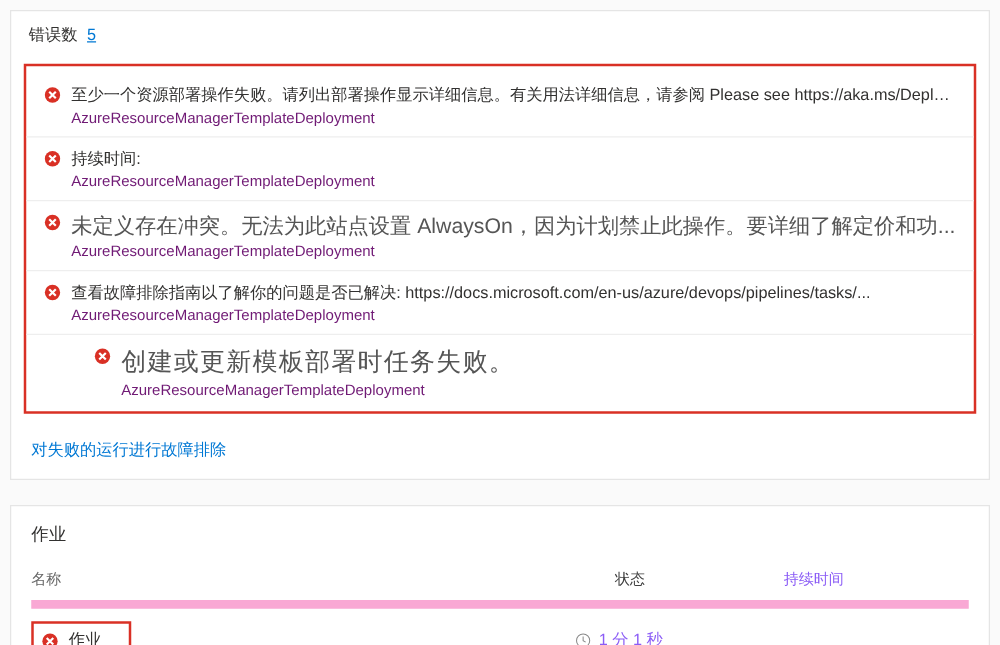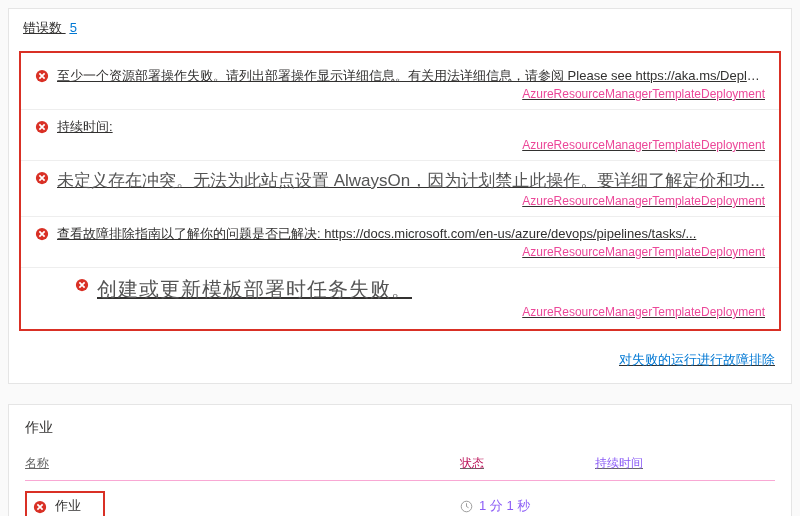"错误数 5" .panel { text-decoration: underline -> none }
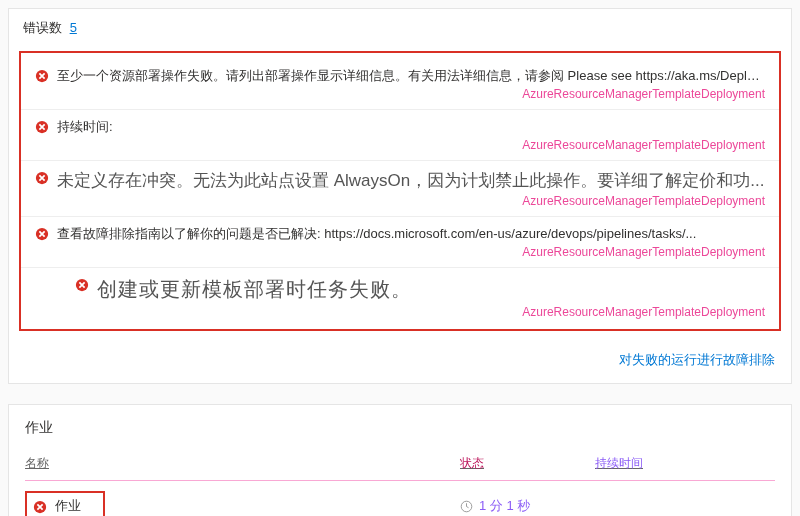"AzureResourceManagerTemplateDeployment" .error-source { color: #ec4899 -> #701a75; text-align: right -> none }
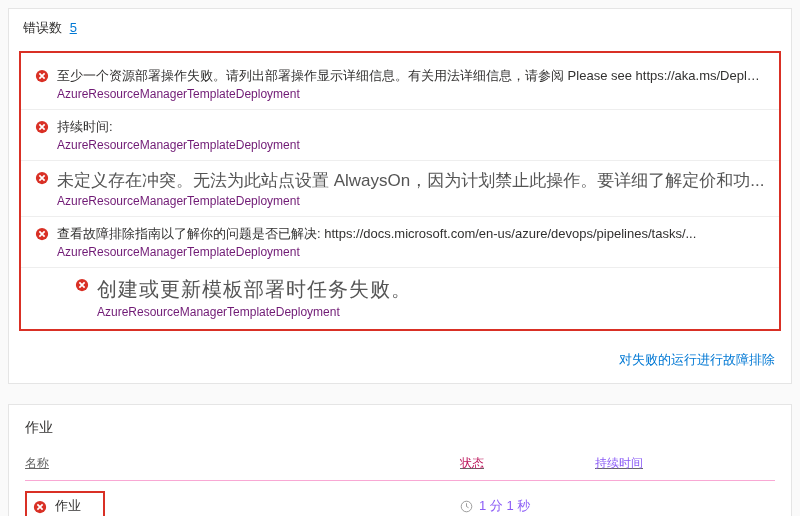"对失败的运行进行故障排除" .troubleshoot-row { text-align: right -> none }
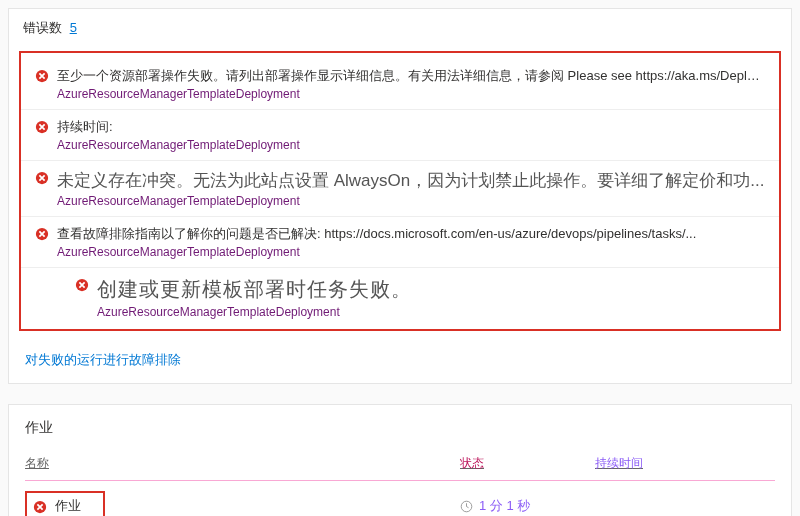"名称" .jobs-table-header { border-bottom: 1px solid #f9a8d4 -> 7px solid #f9a8d4; text-decoration: underline -> none }
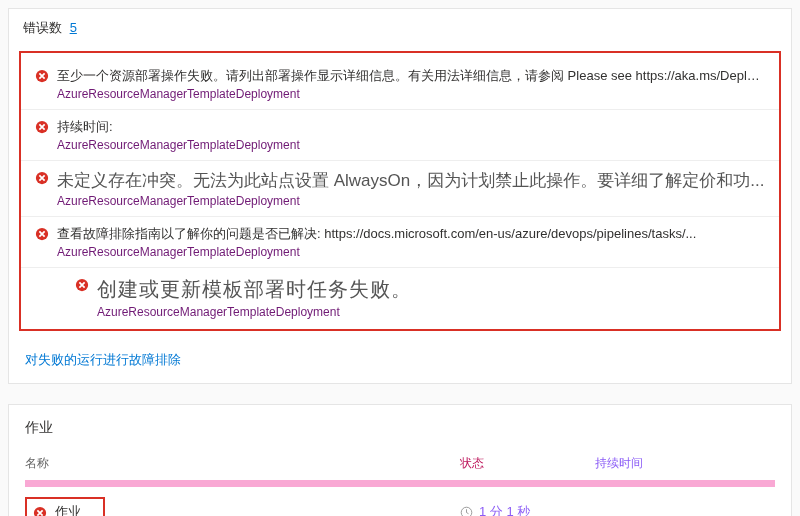"状态" .col-status { color: #be185d -> #404040; margin-left: none -> 32px }
